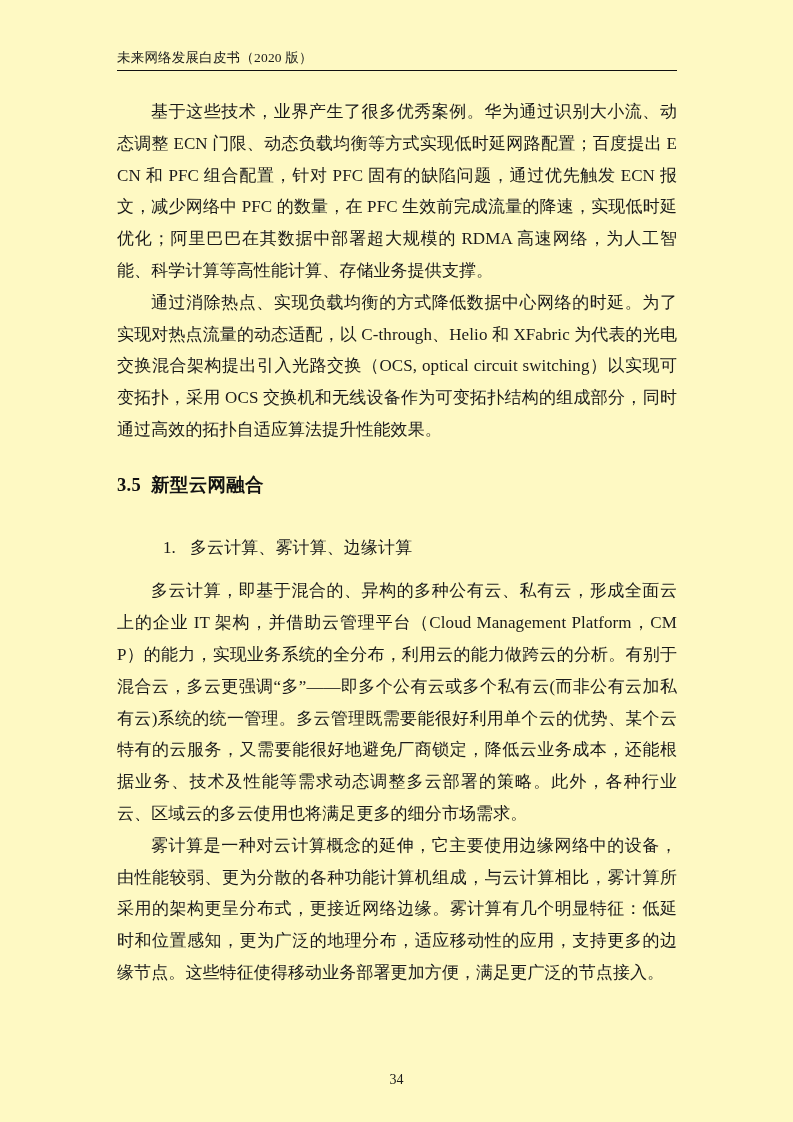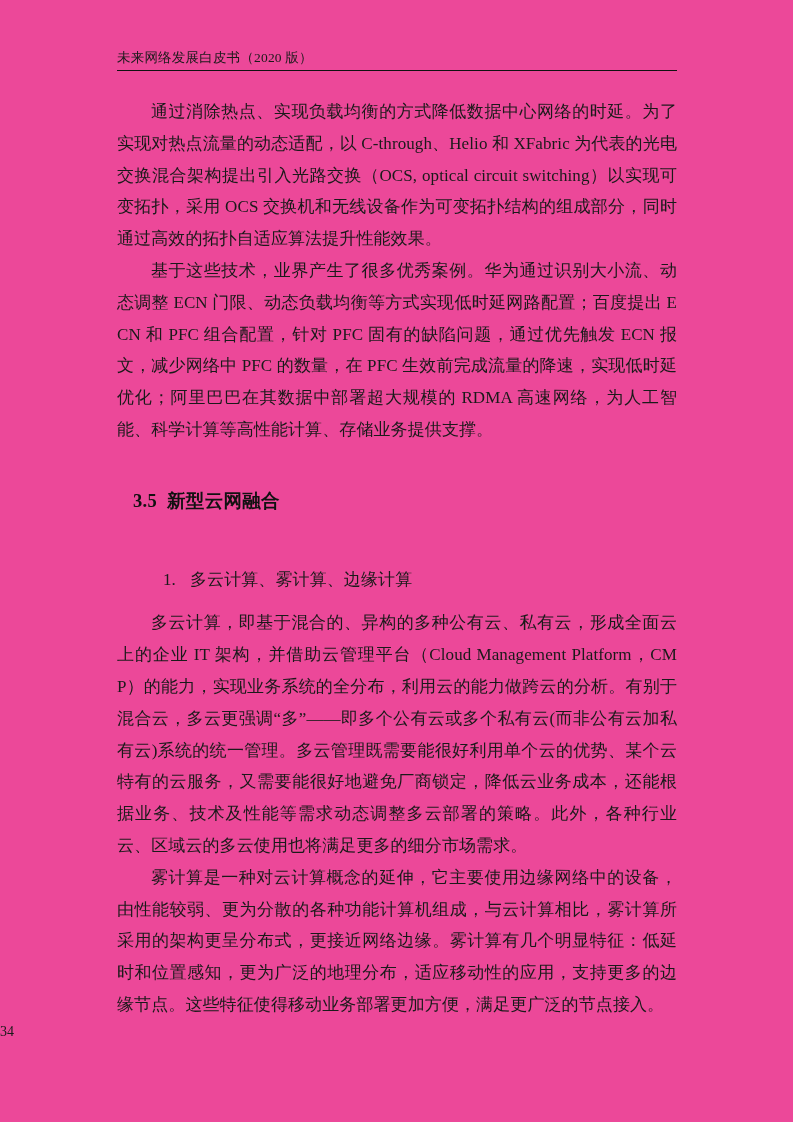"未来网络发展白皮书（2020 版）" .page { background: #ec4899 -> #fef9c3 }
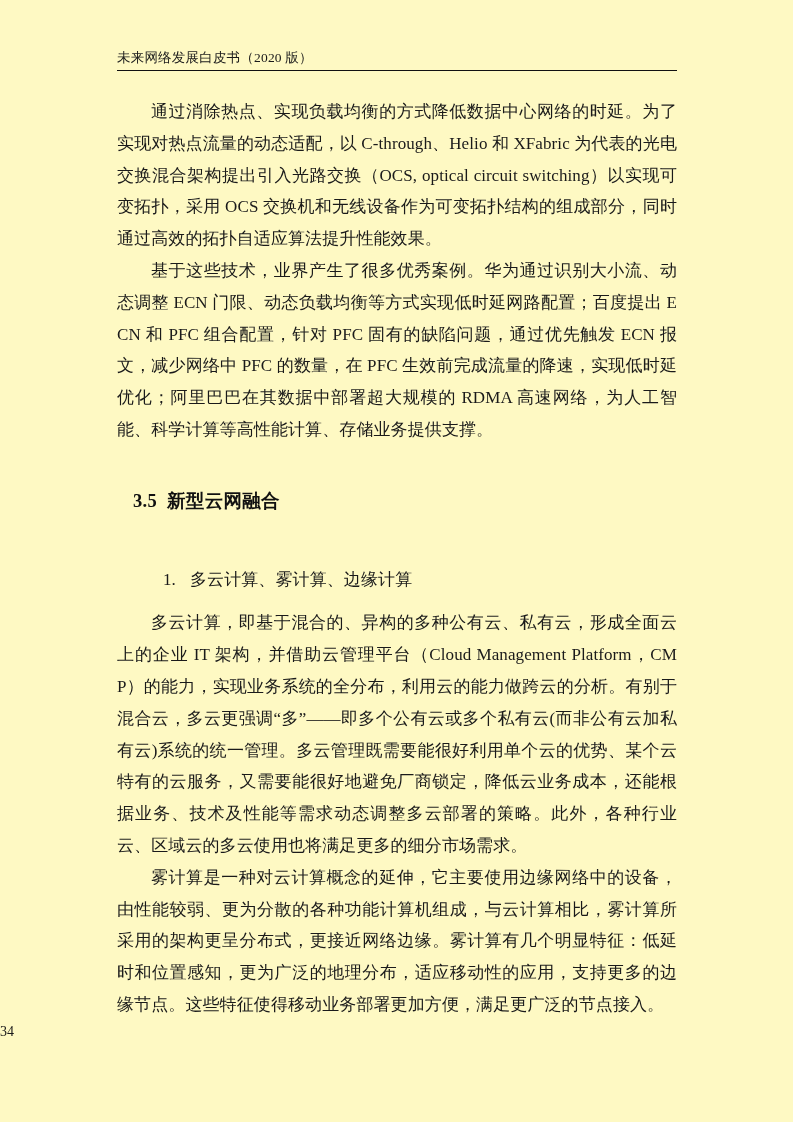"通过消除热点、实现负载均衡的方式降低数据中心网络的时延。为了实现对热点流量的动态" p.para { order: before "基于这些技术，业界产生了很多优秀案例。华为通过识别大小流、动态调整 ECN" -> after "基于这些技术，业界产生了很多优秀案例。华为通过识别大小流、动态调整 ECN" }
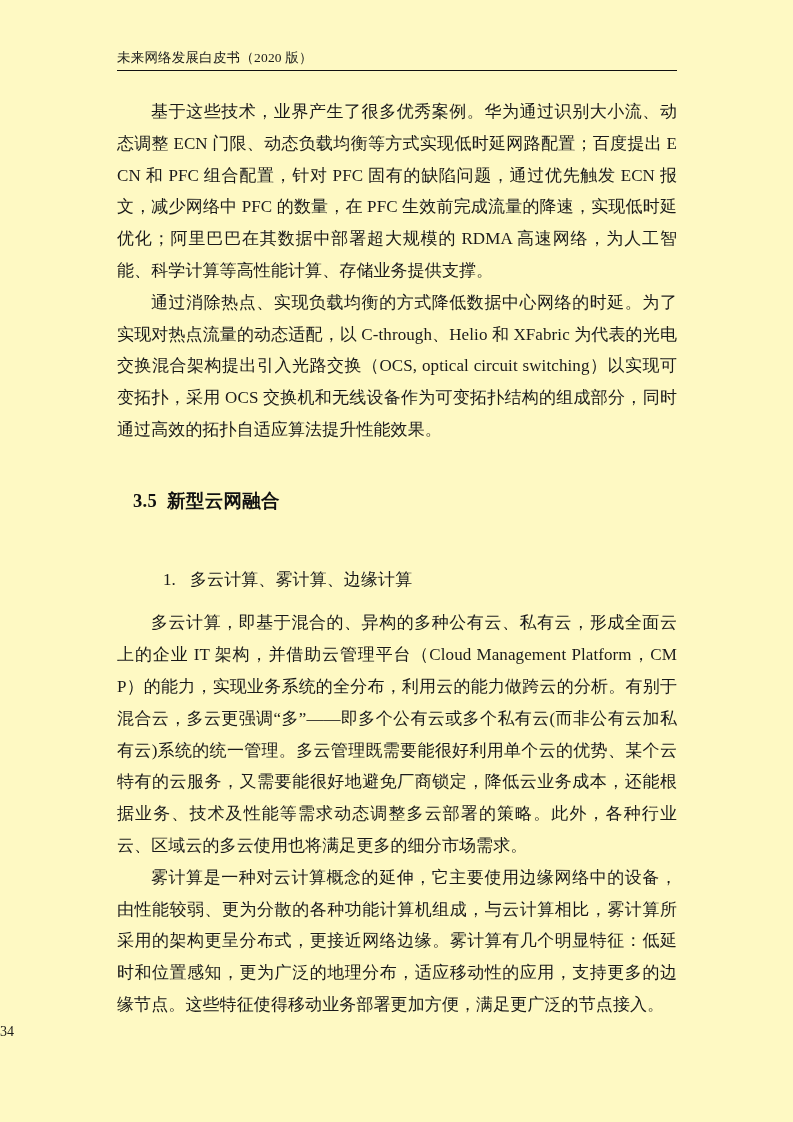"3.5 新型云网融合" h2.section-heading { margin: 16px -> 0 }
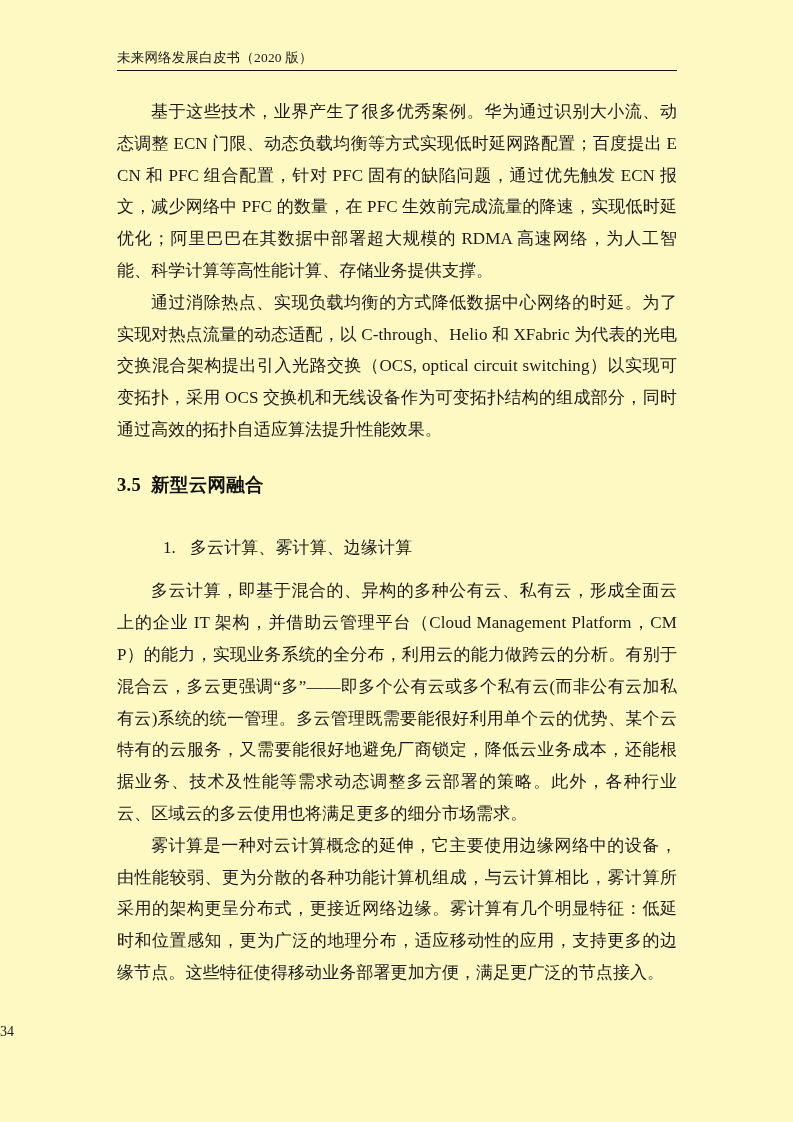"34" .page-number { text-align: none -> center; top: 1022px -> 1070px }
